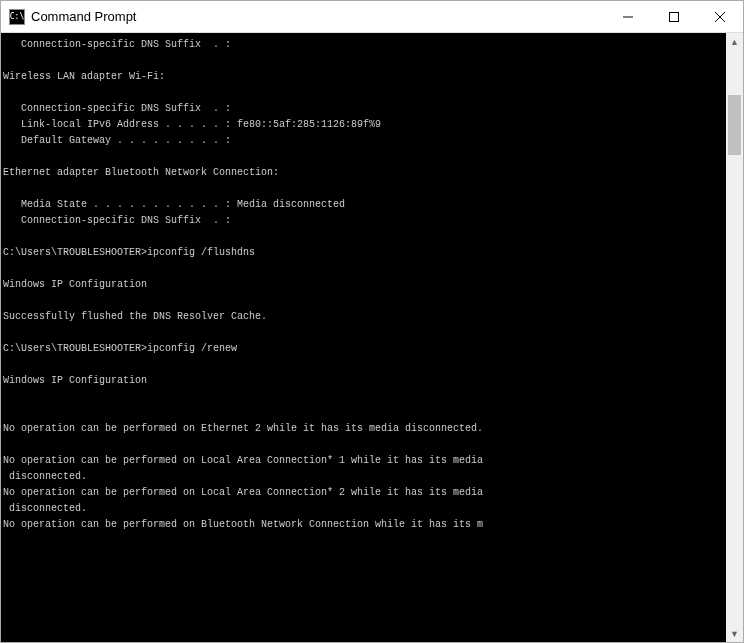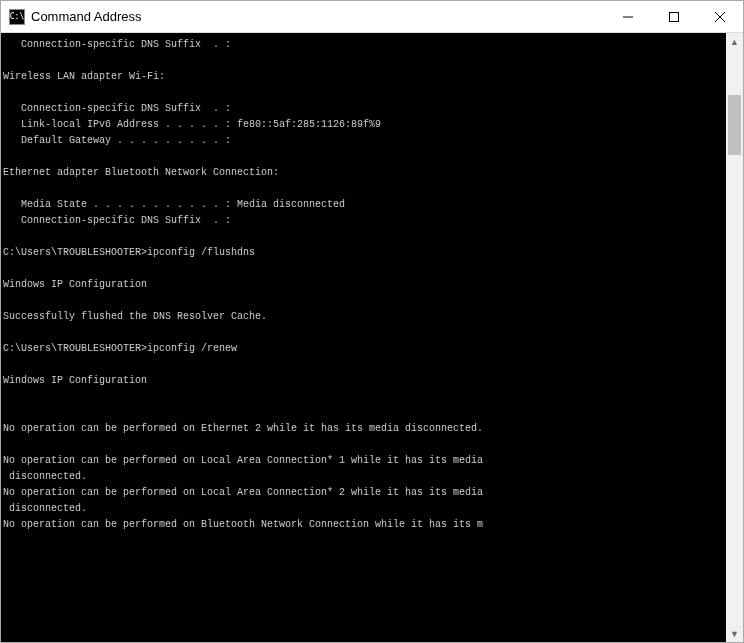"Command Address" div.title { text: Address -> Prompt }
